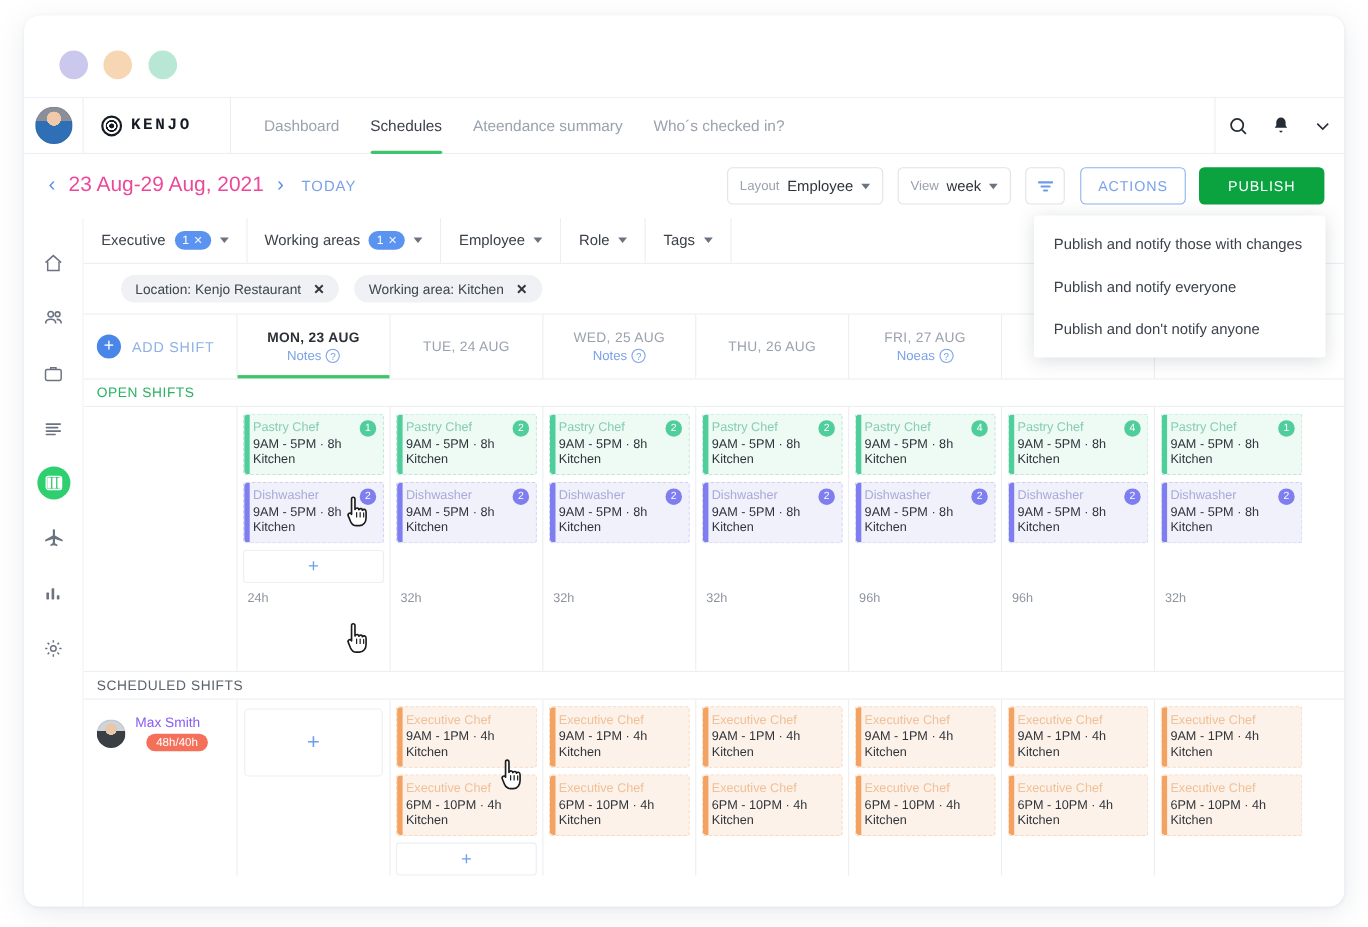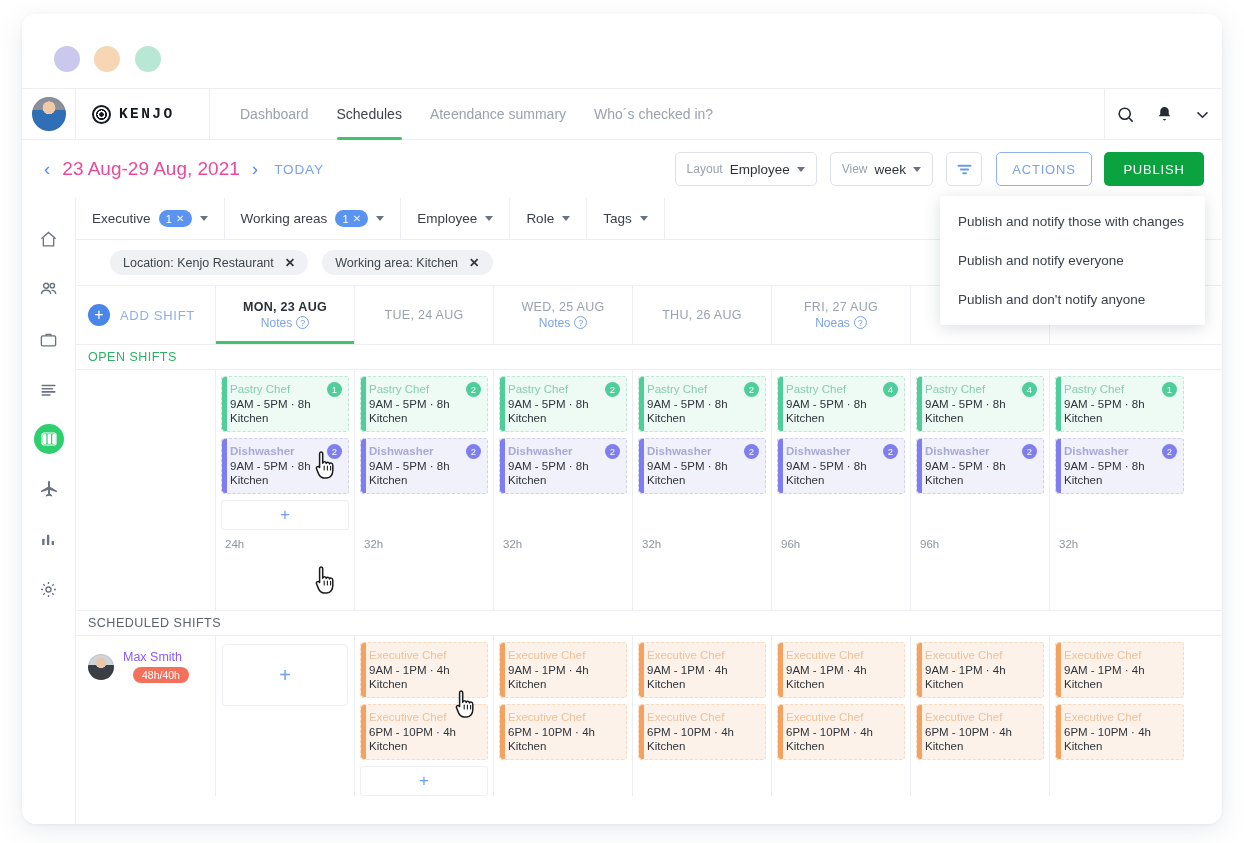"PUBLISH" #publish-btn { width: 100px -> 114px }
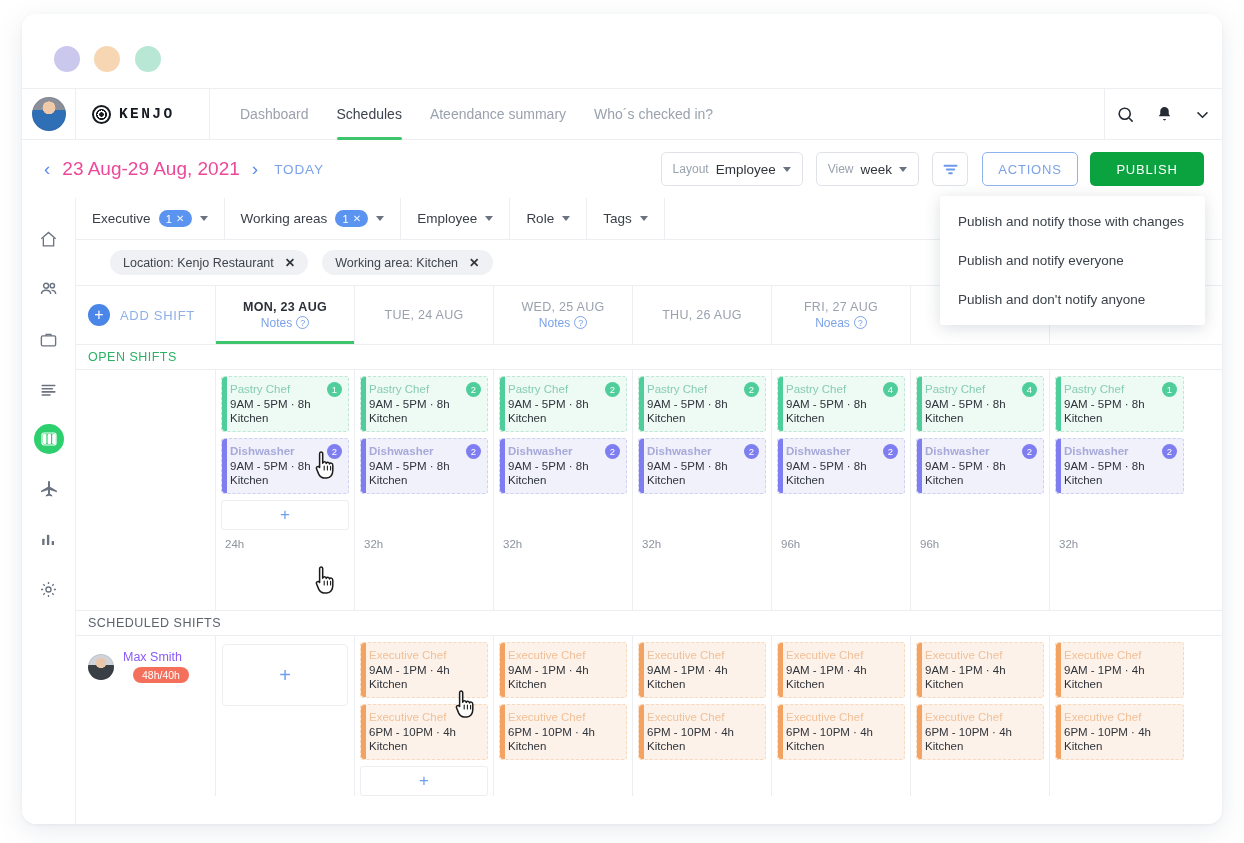"Notes" .dh-notes { align-items: flex-start -> flex-end }
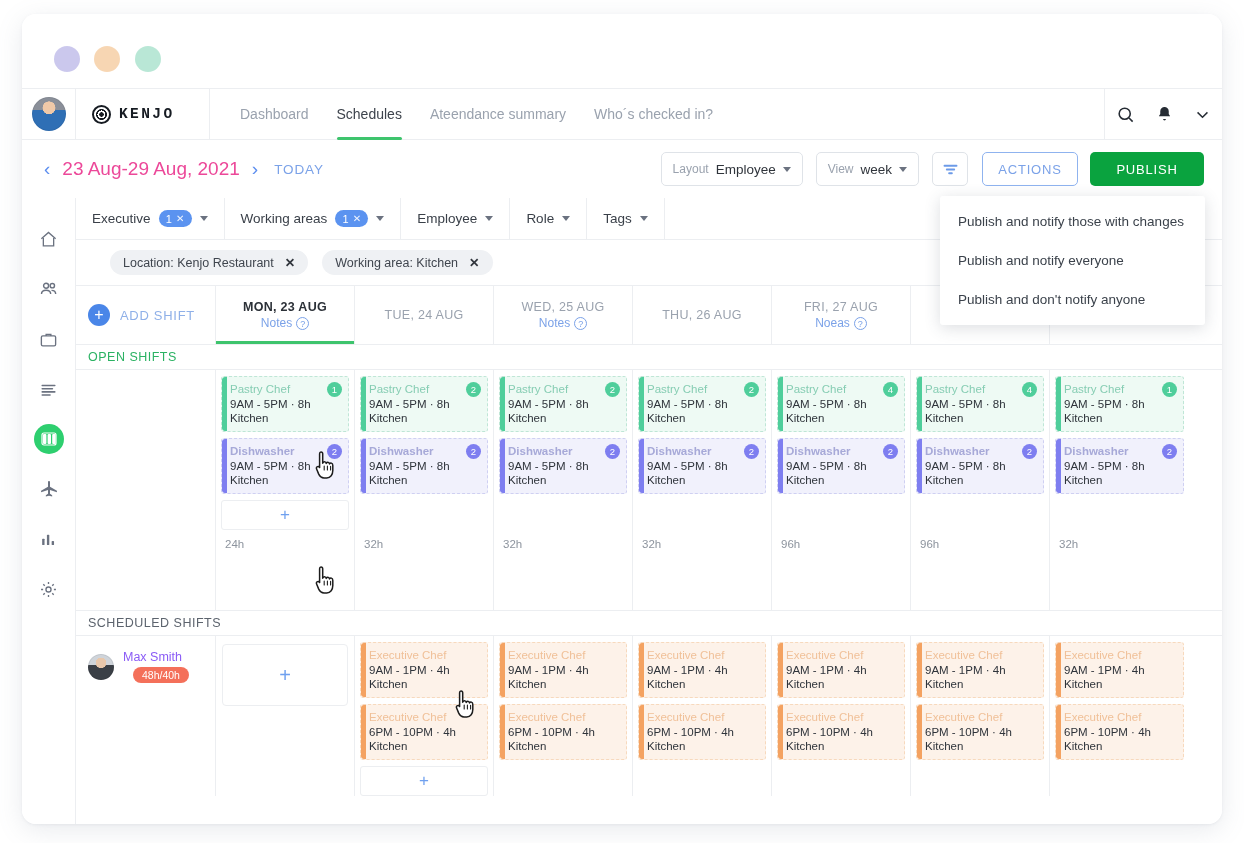"Dishwasher" .shift.purple .s-role { font-weight: bold -> none }
